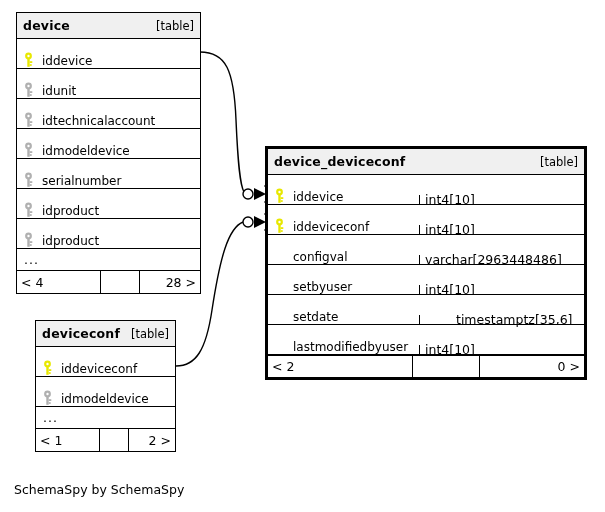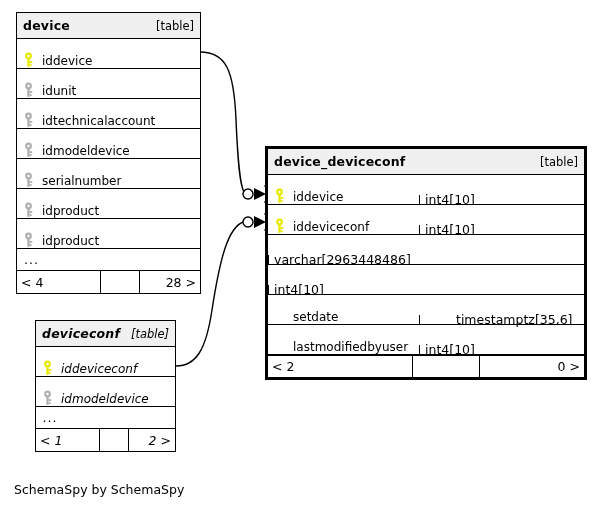"configval" div.cell-name { html: none -> <div> <span></span> <span>configval</span> </div> }
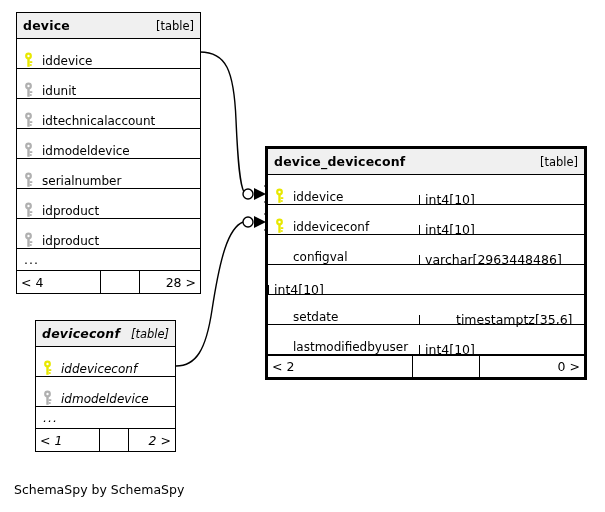"setbyuser" div.cell-name { html: none -> <div> <span></span> <span>setbyuser</span> </div> }
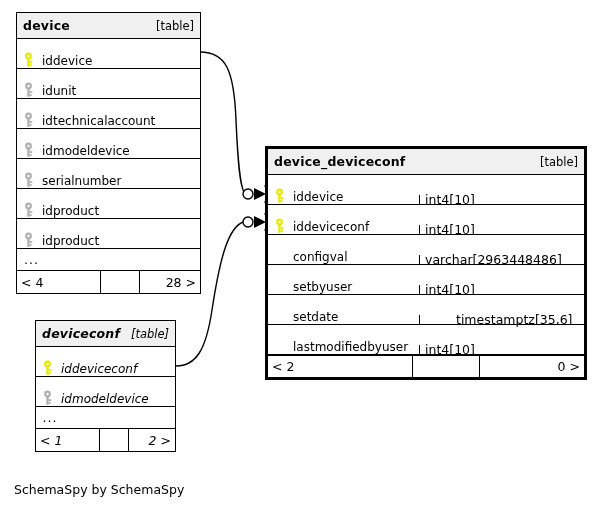"deviceconf" div.table-box { font-style: italic -> none }
